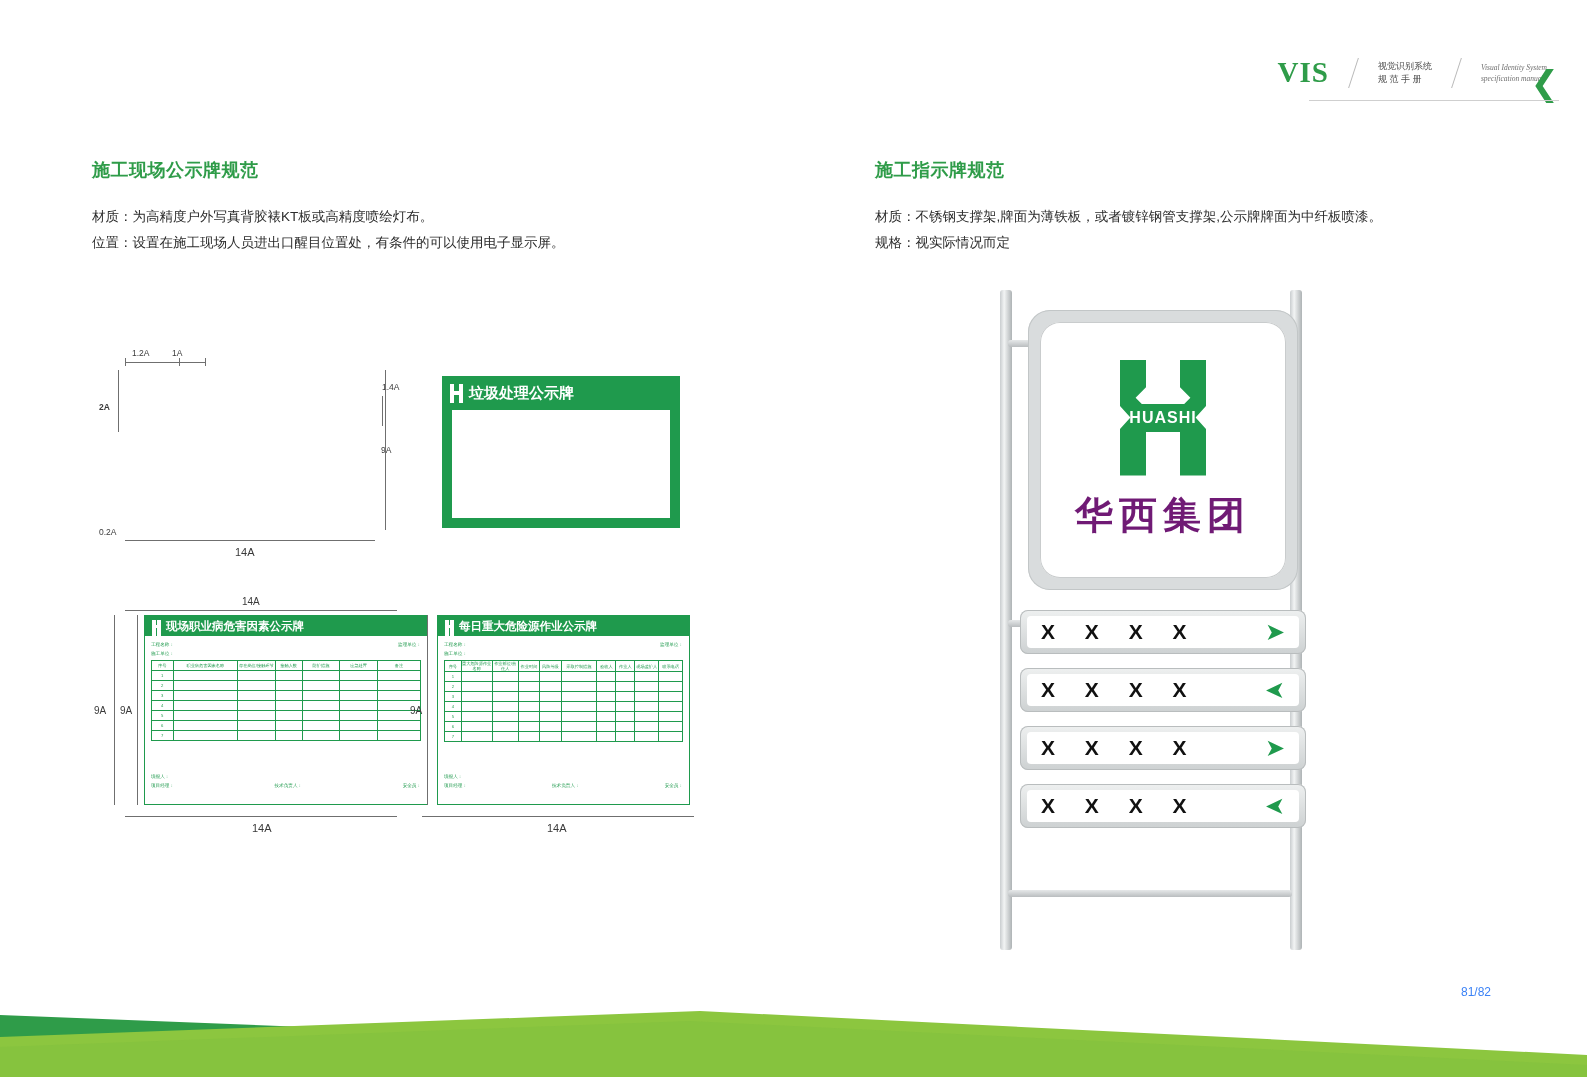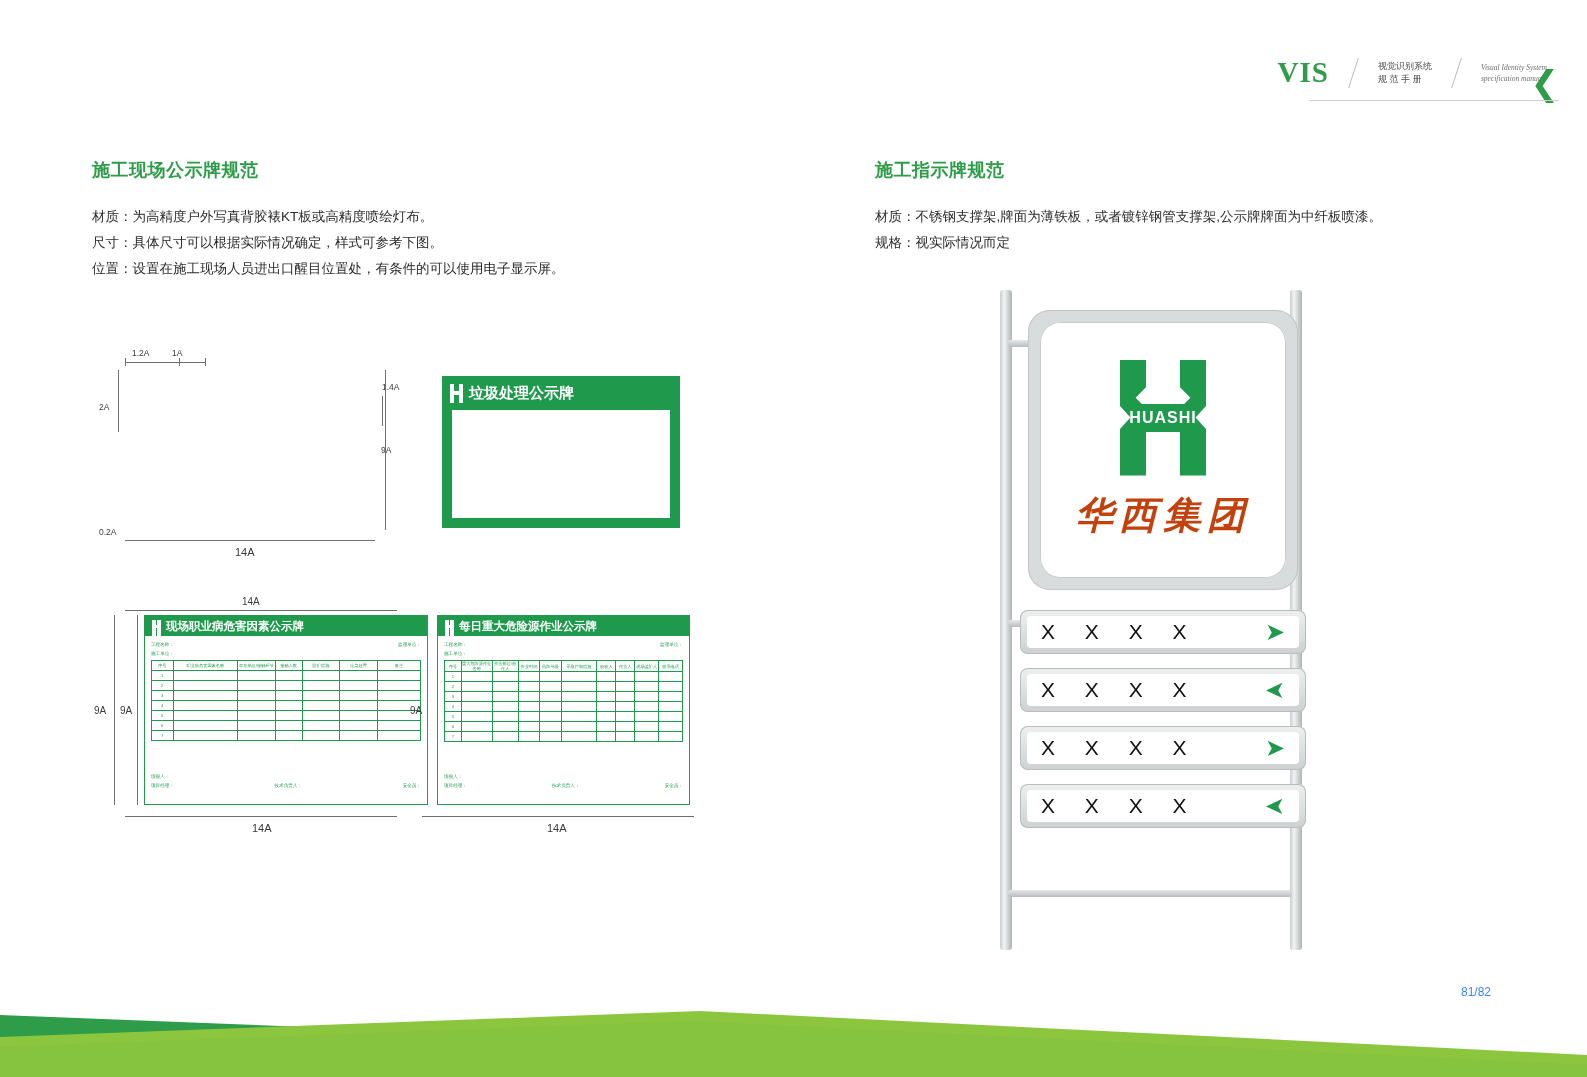"尺寸：具体尺寸可以根据实际情况确定，样式可参考下图。" div.sec-line { html: <div>尺寸：具体尺寸可以根据实际情况确定，样式可参考下图。</div> -> none }
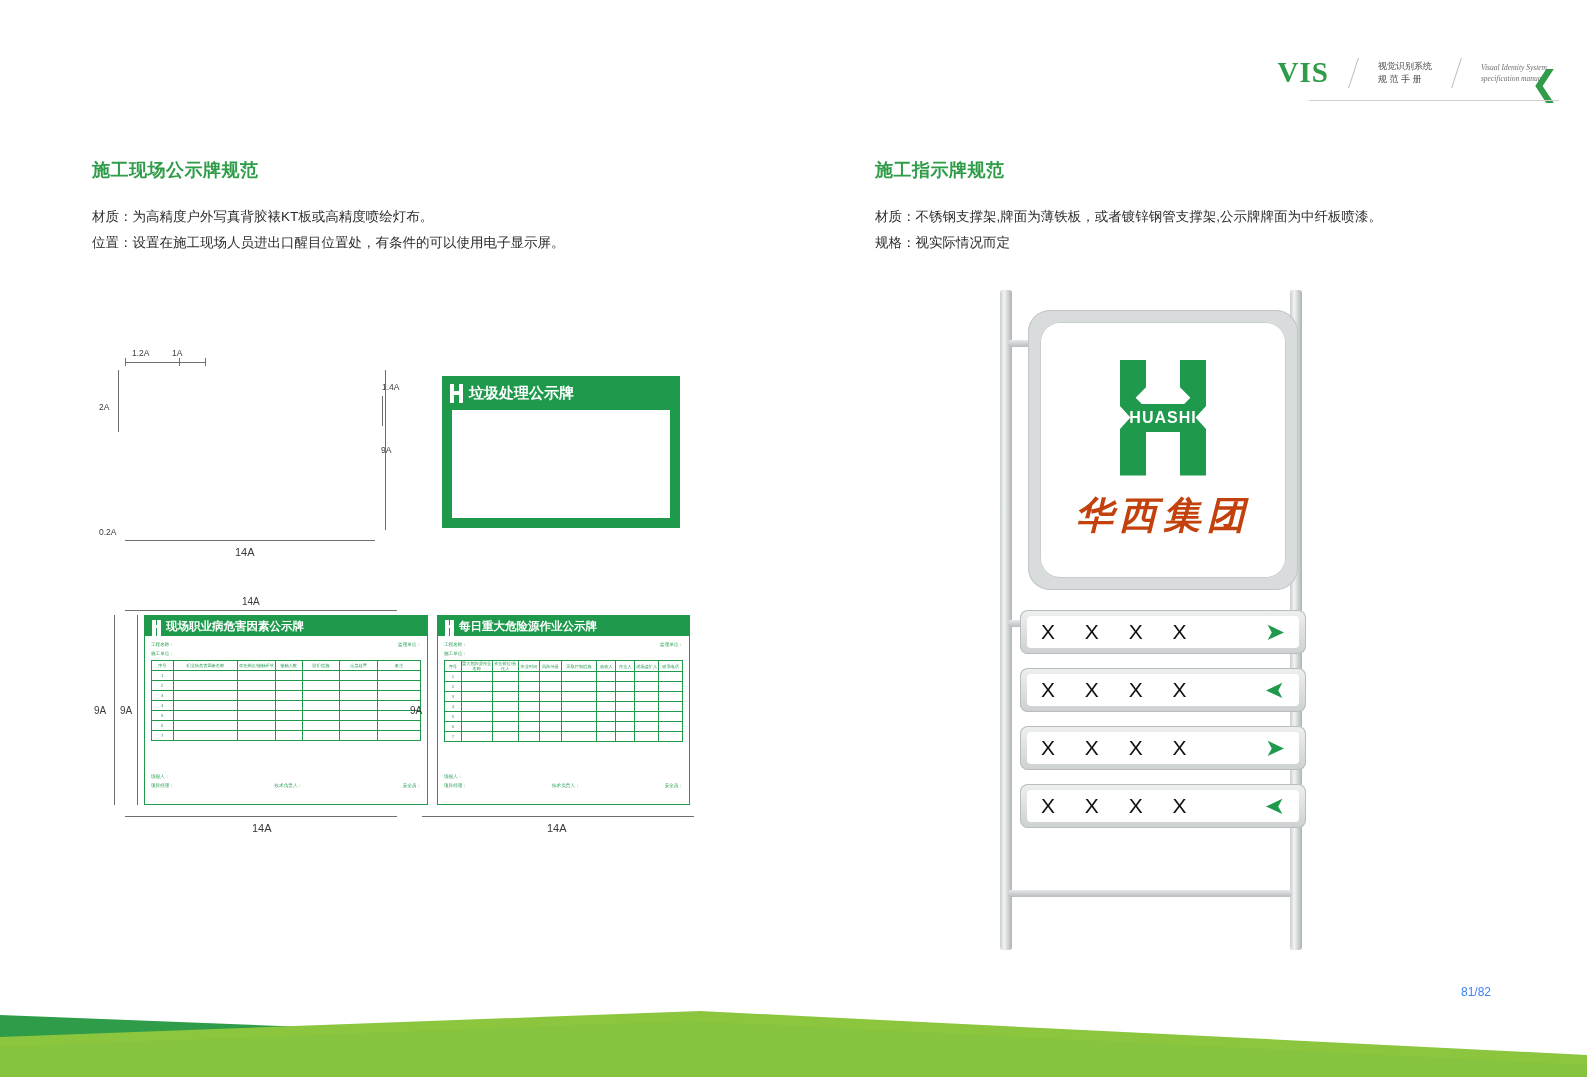"2A" span.dimtxt { font-weight: none -> bold }
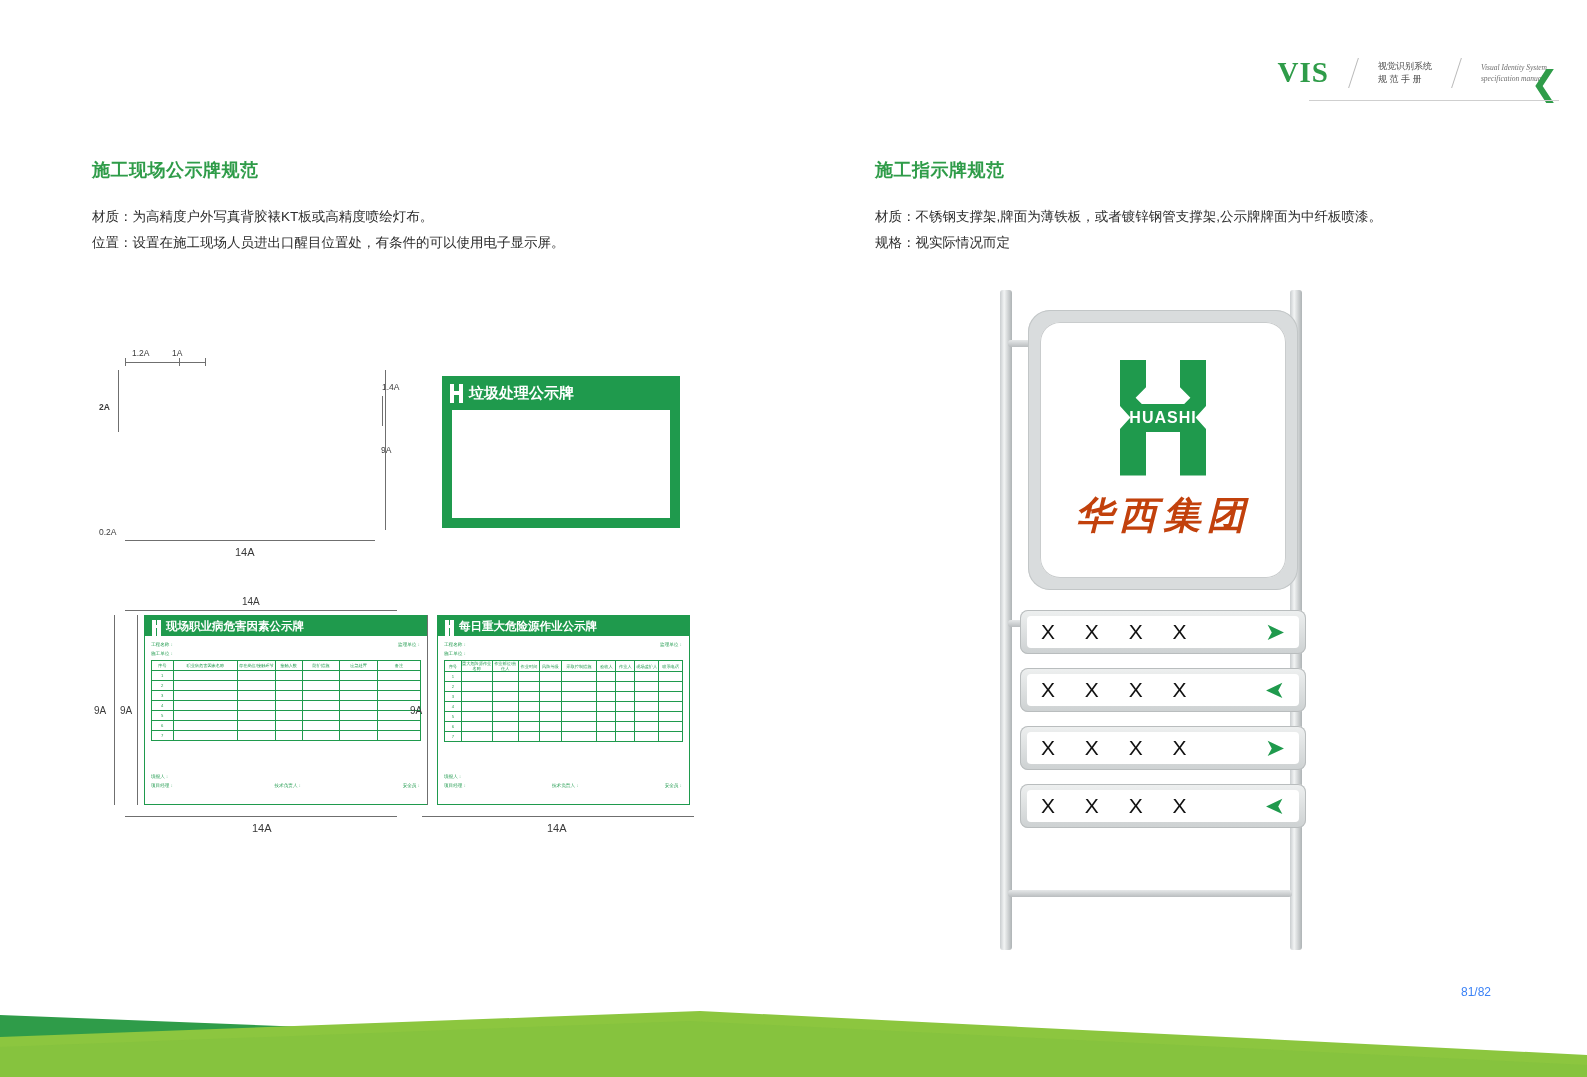"华西集团" .cnname { color: #c2410c -> #701a75; font-style: italic -> none }
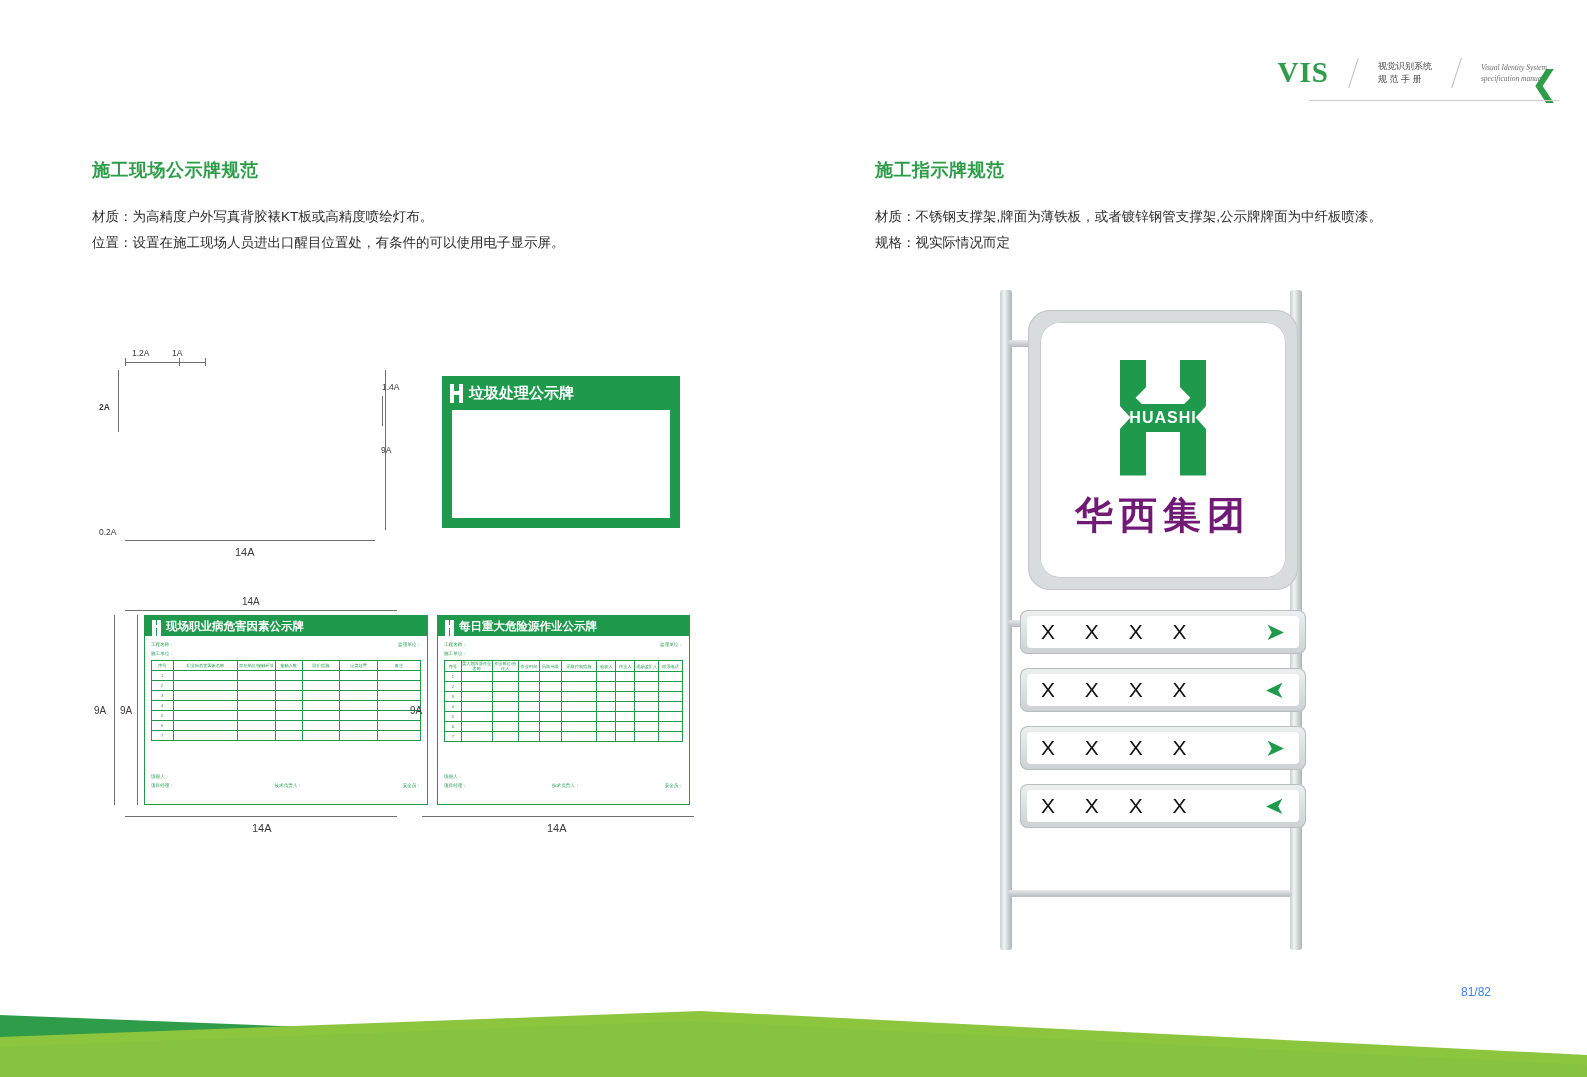"X X X X" .xs { font-weight: normal -> bold }
